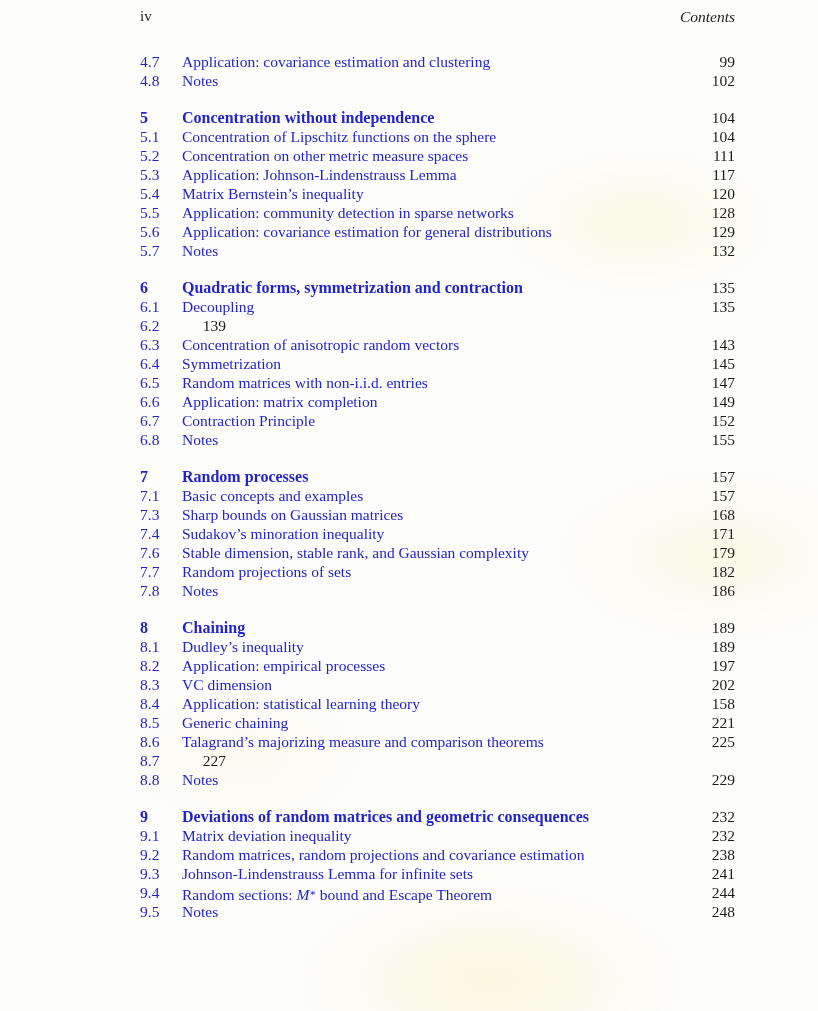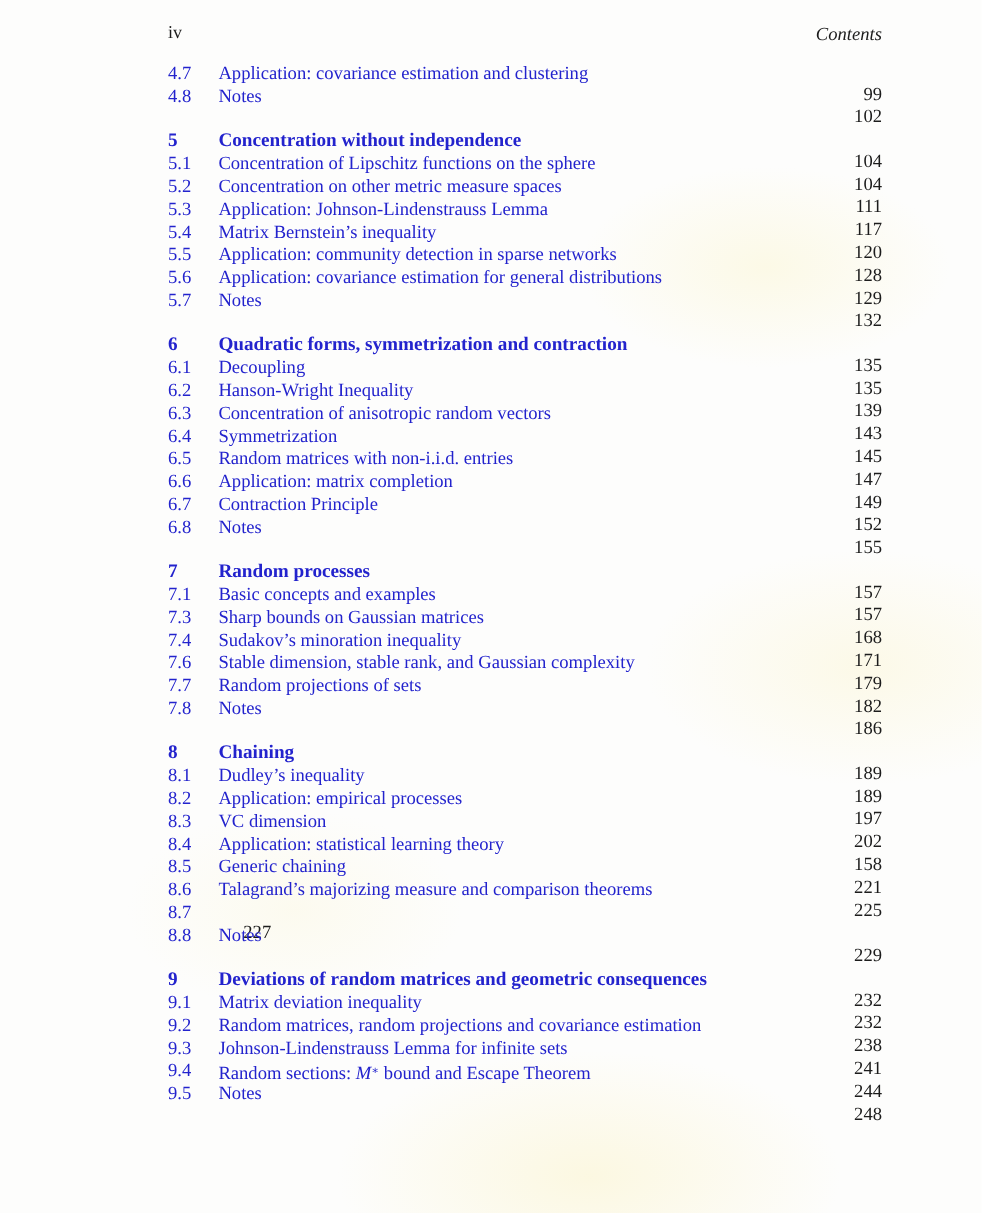"iv" .header { top: 20px -> 8px }
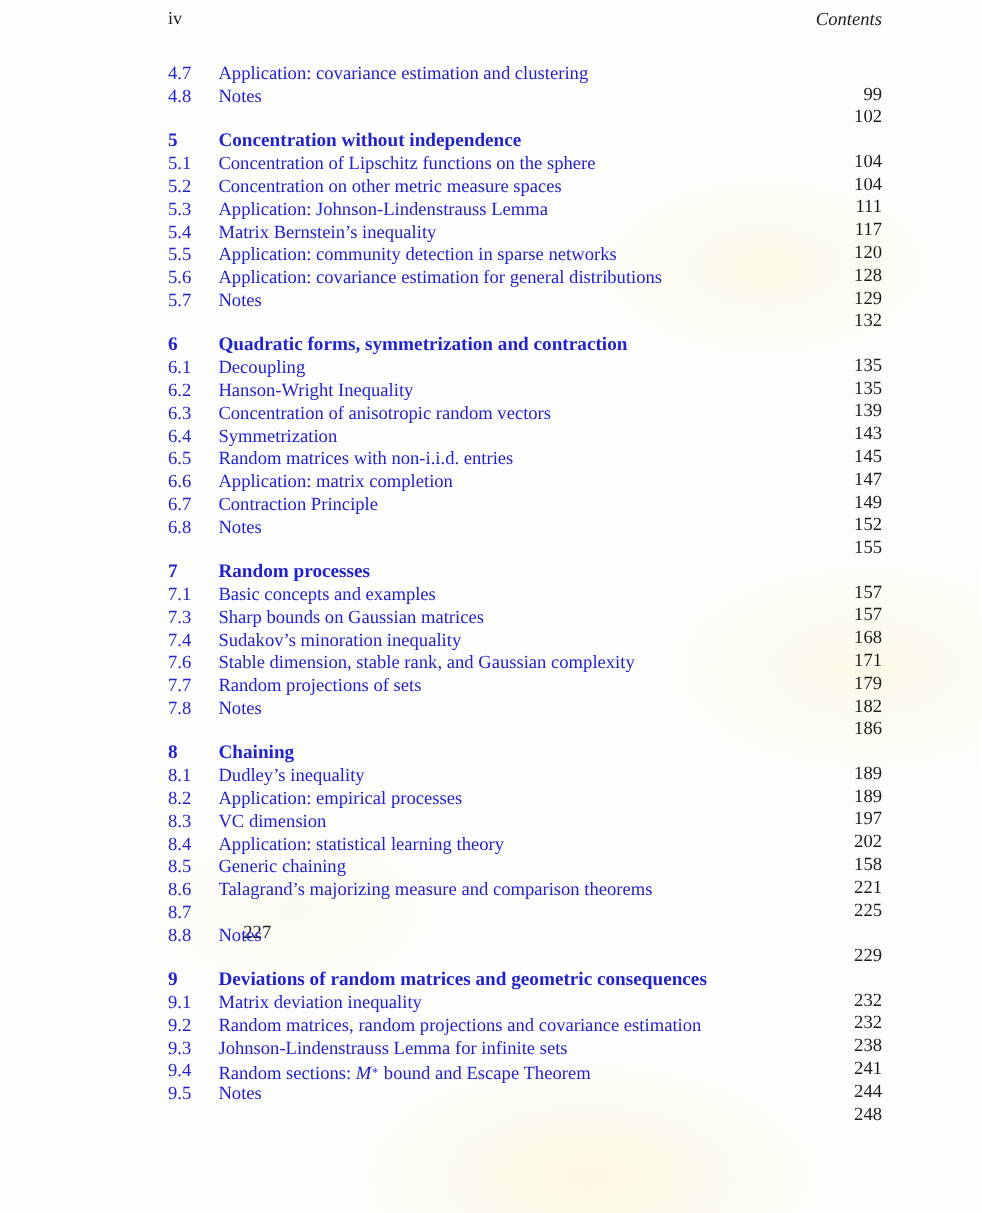"99" .pg { margin-top: 17px -> none }
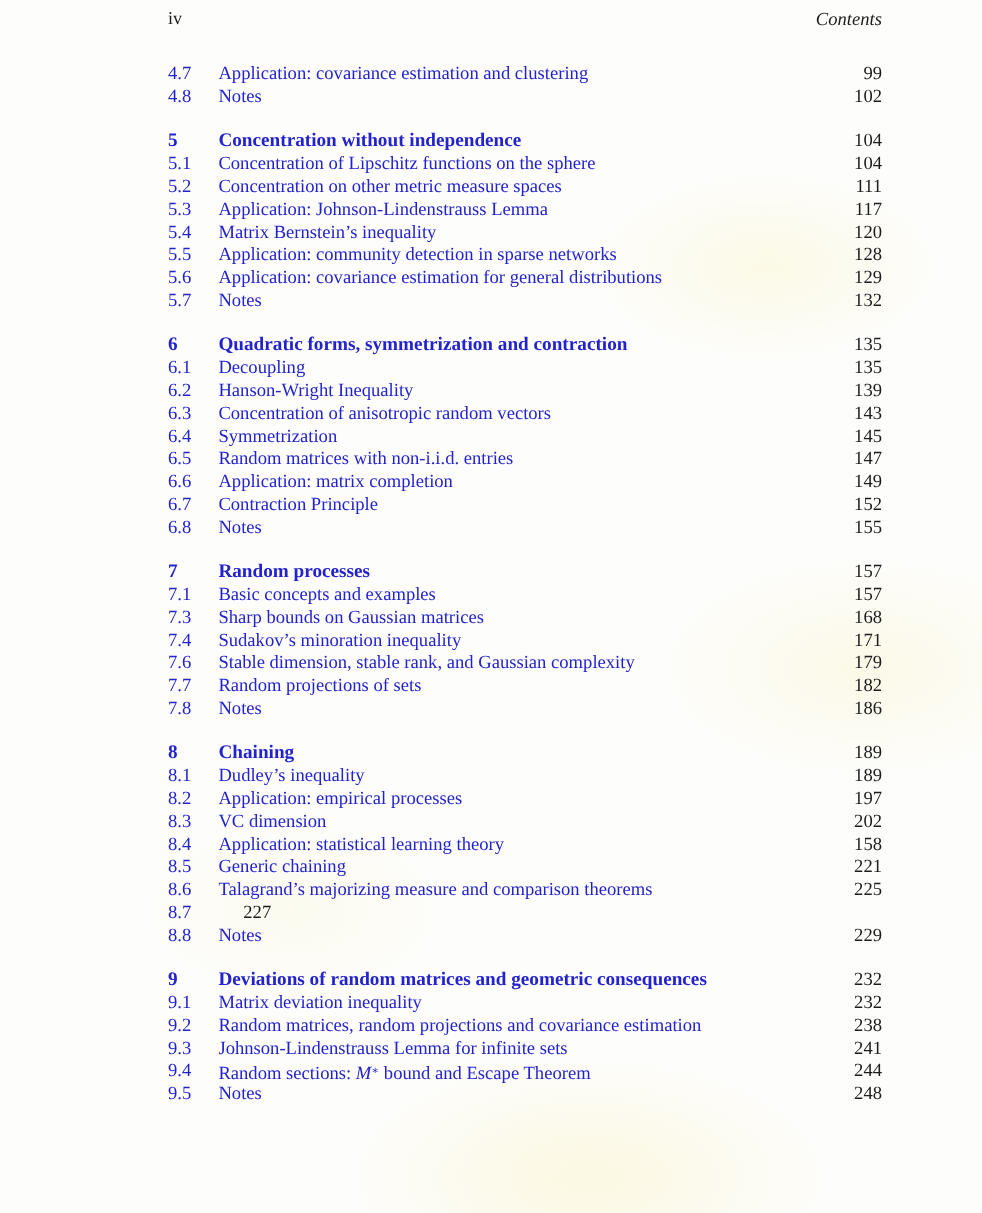"Hanson-Wright Inequality" span.title { html: <span>Hanson-Wright Inequality</span> -> none }
